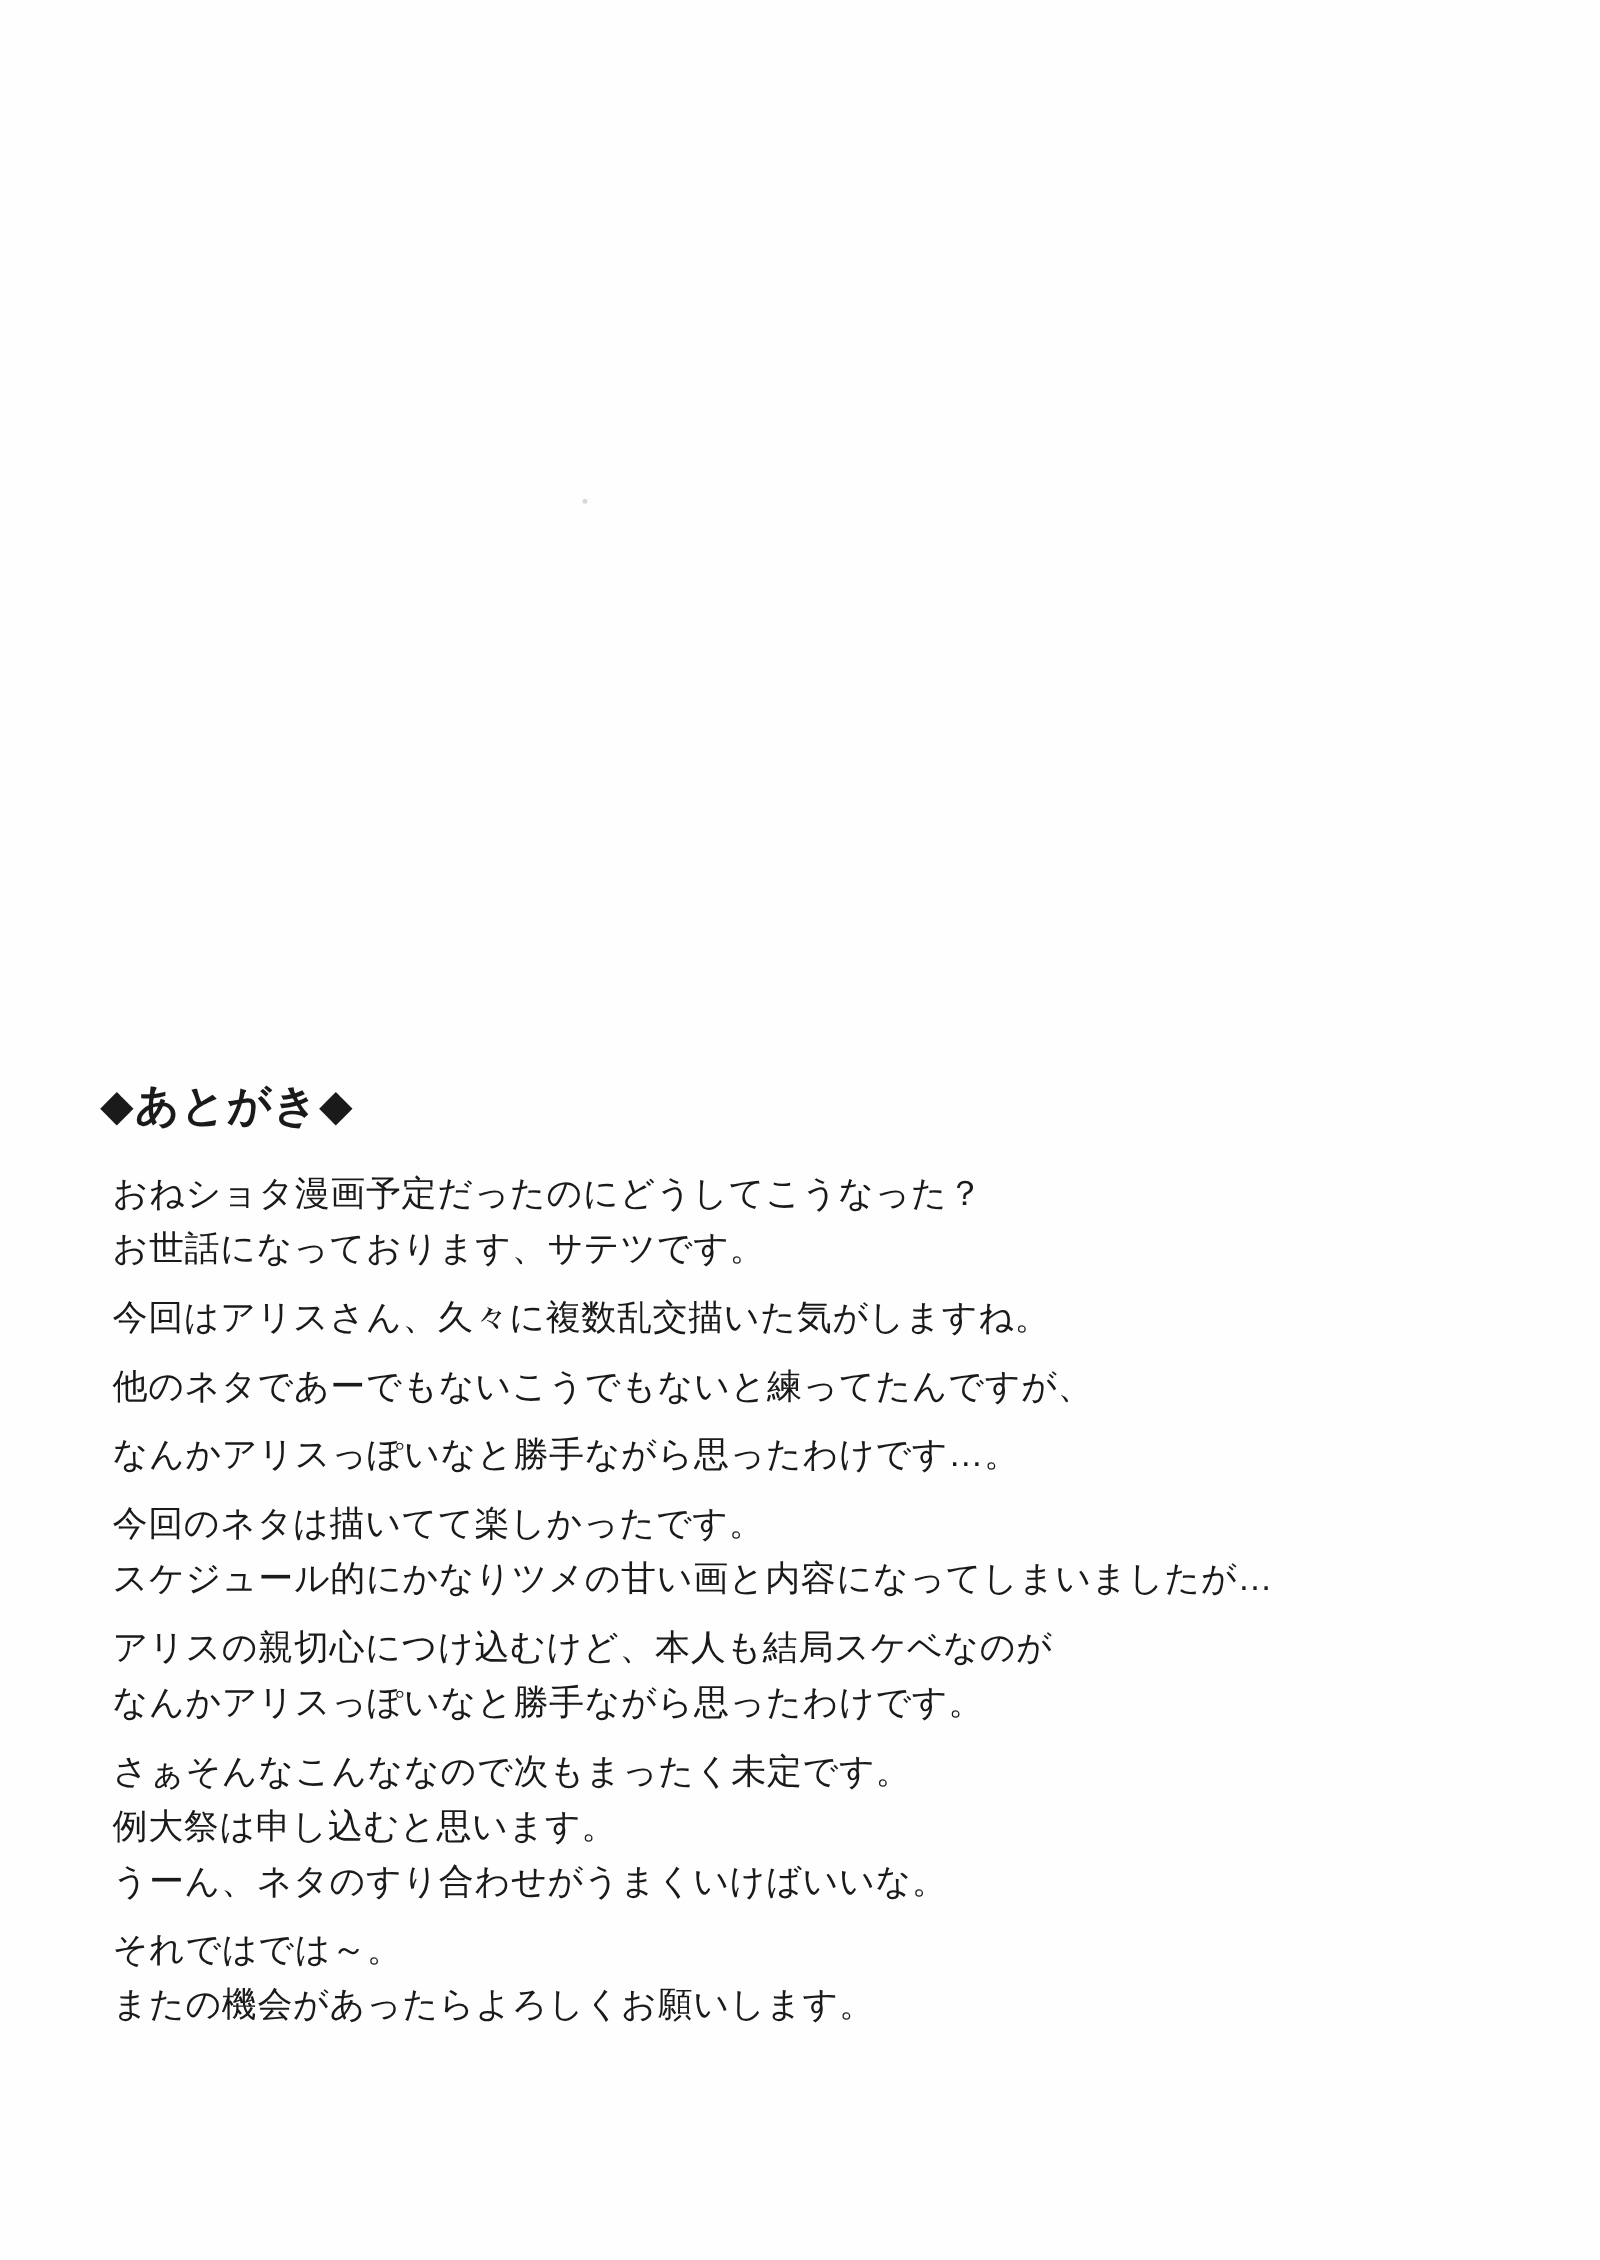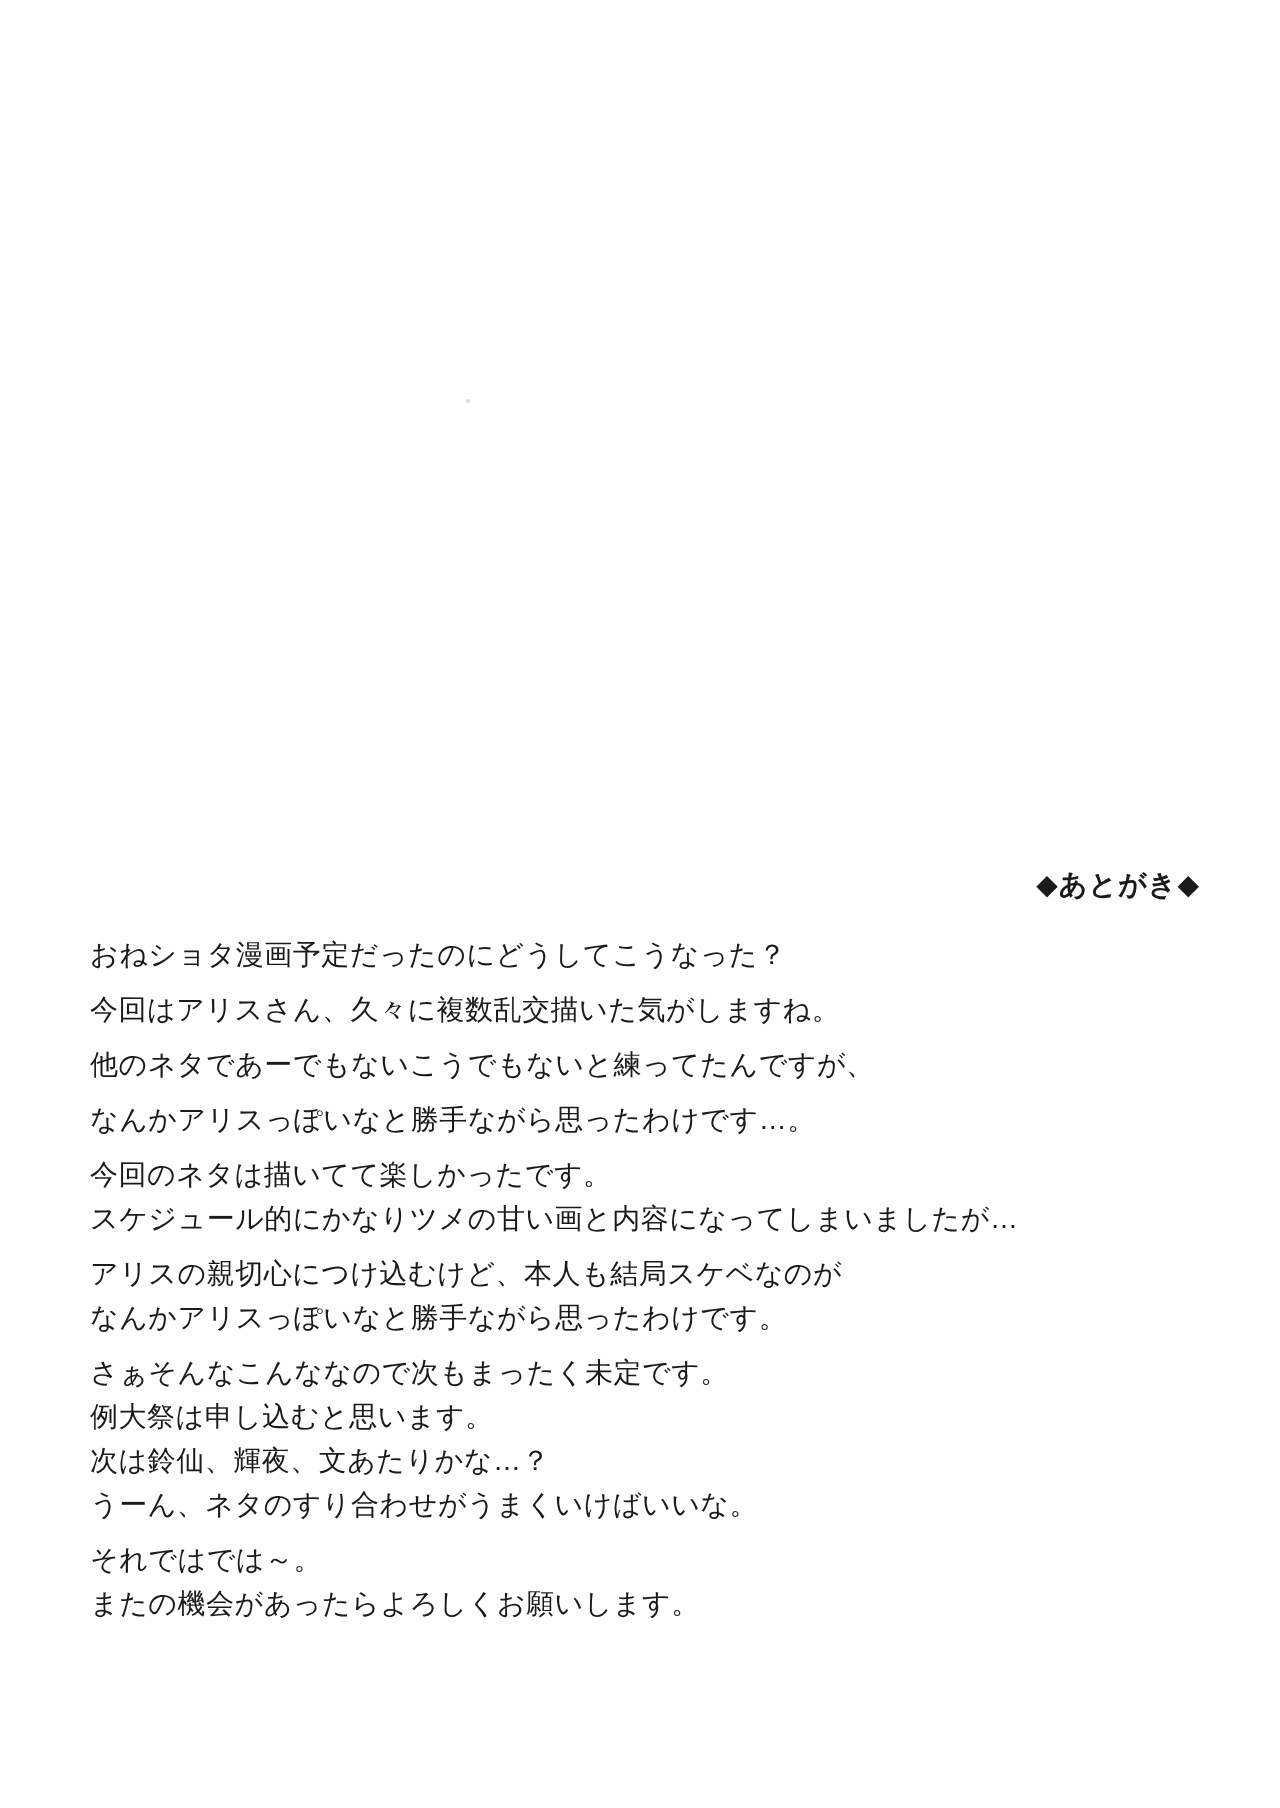"◆あとがき◆" .title { font-size: 28px -> 35px; text-align: right -> none }
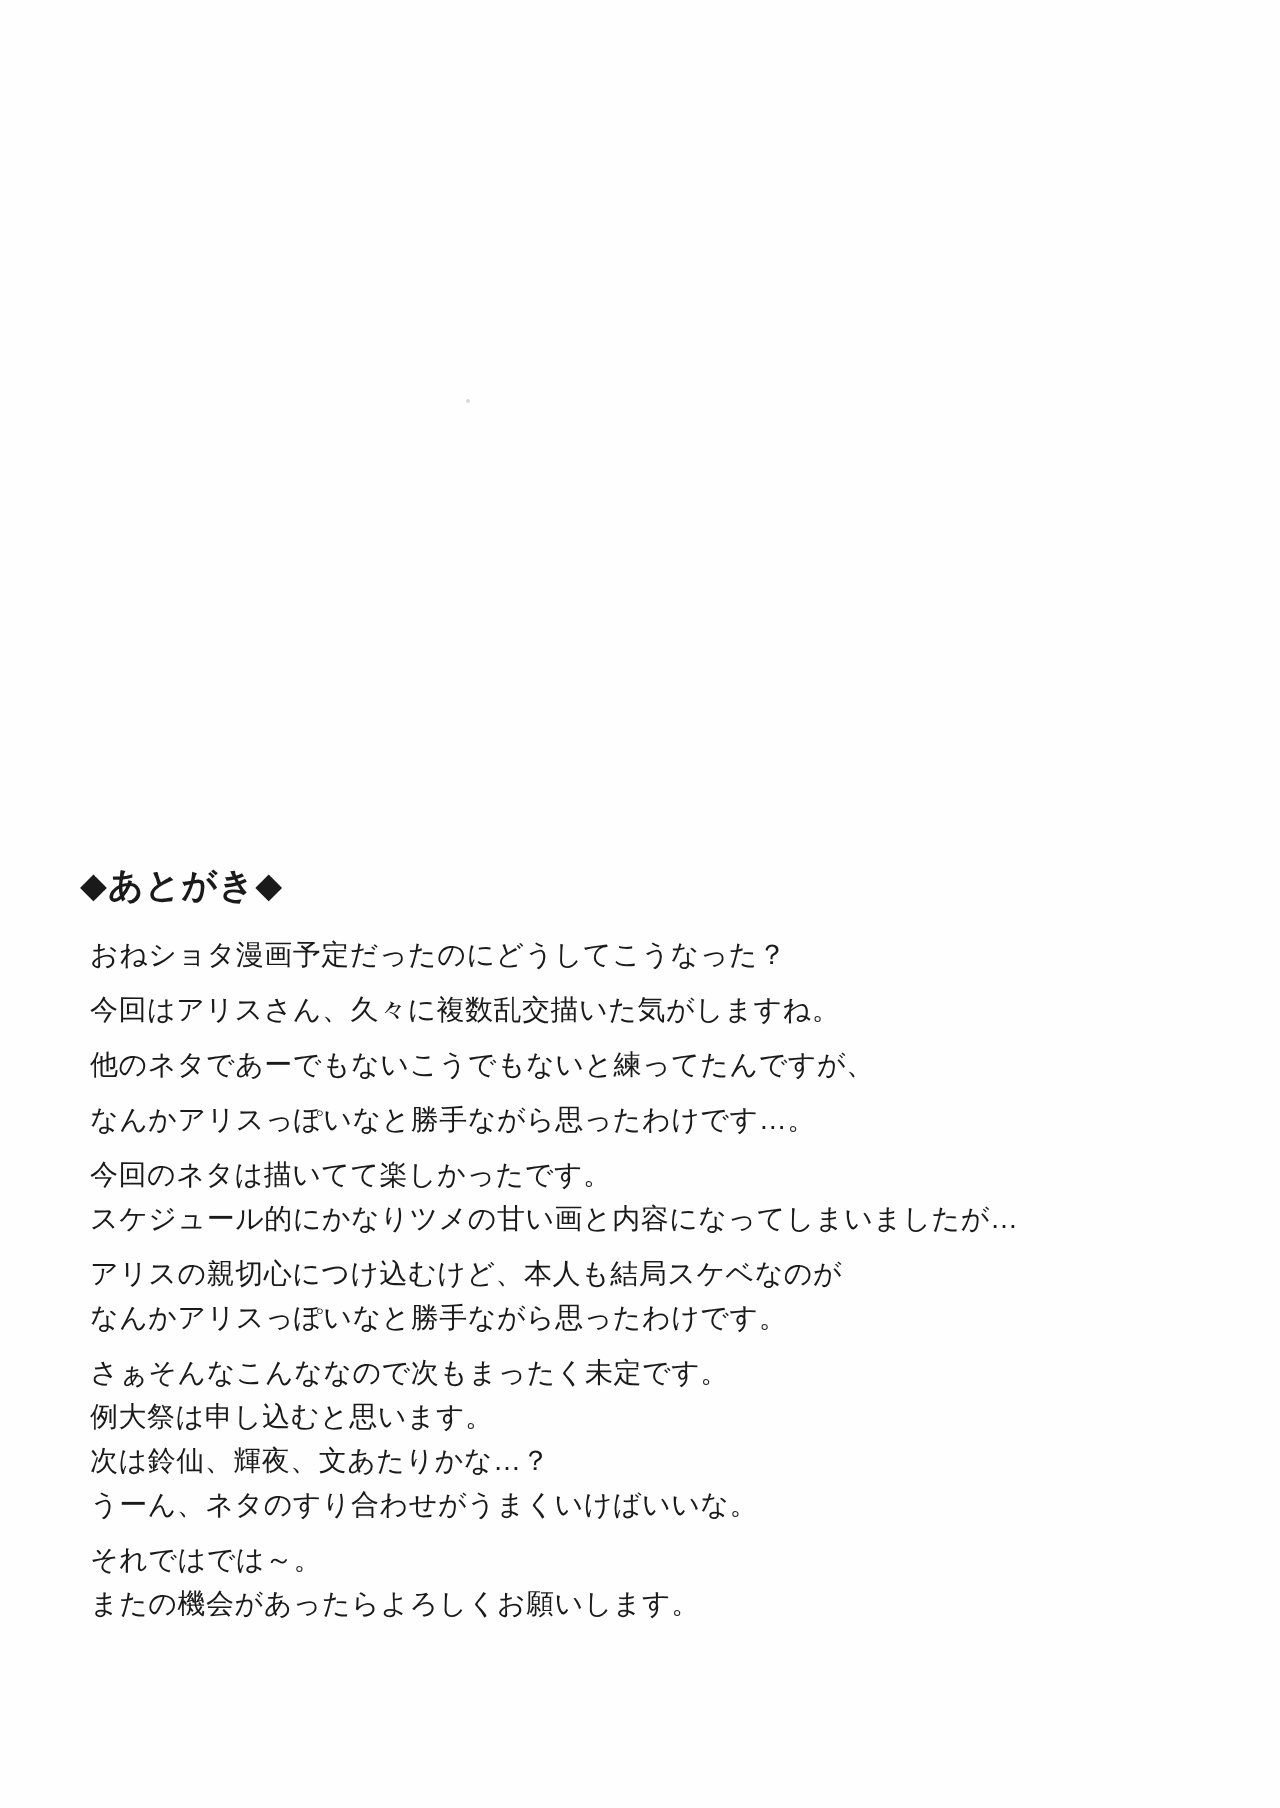"お世話になっております、サテツです。" p.line { html: none -> <p>お世話になっております、サテツです。</p> }
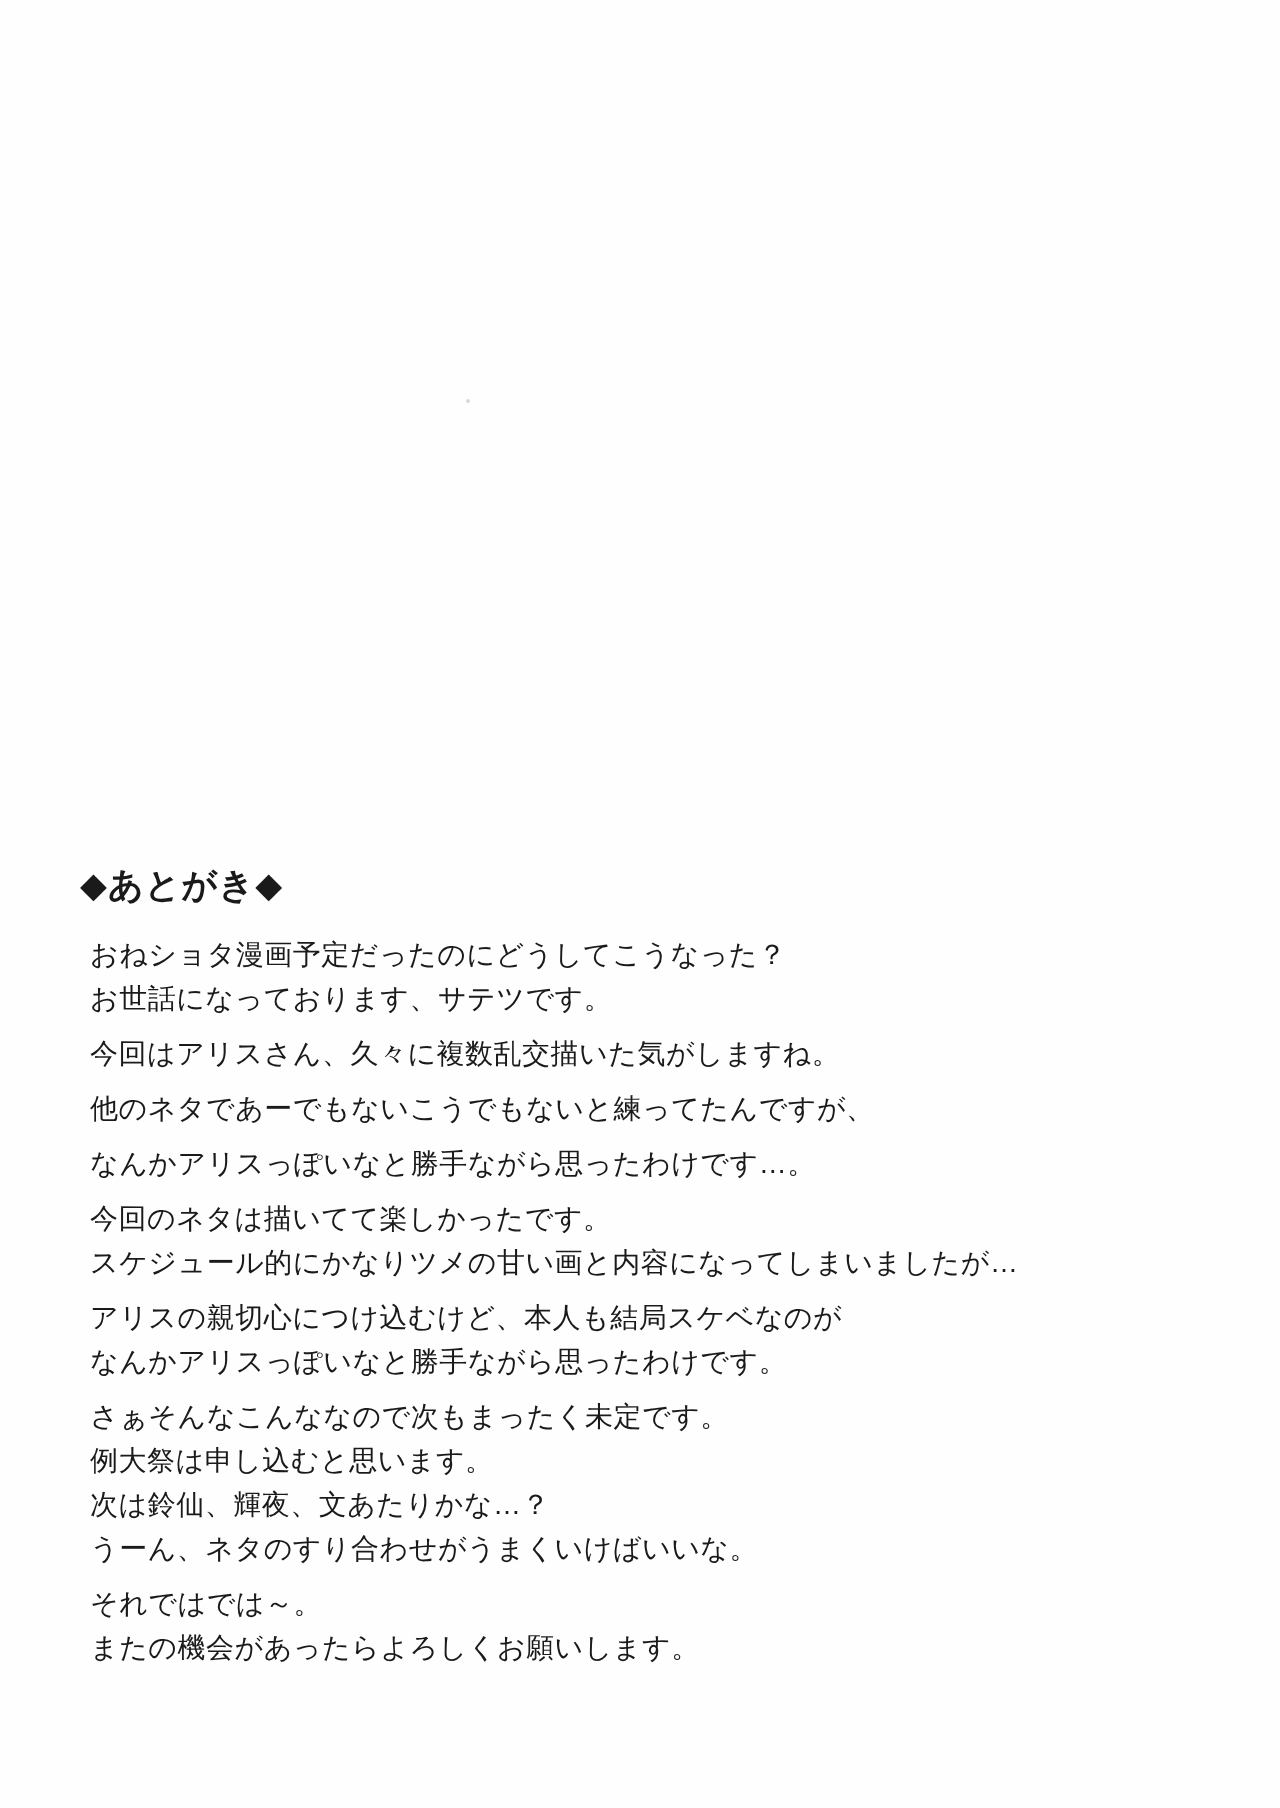"次は鈴仙、輝夜、文あたりかな…？" p.line { html: <p>次は鈴仙、輝夜、文あたりかな…？</p> -> none }
